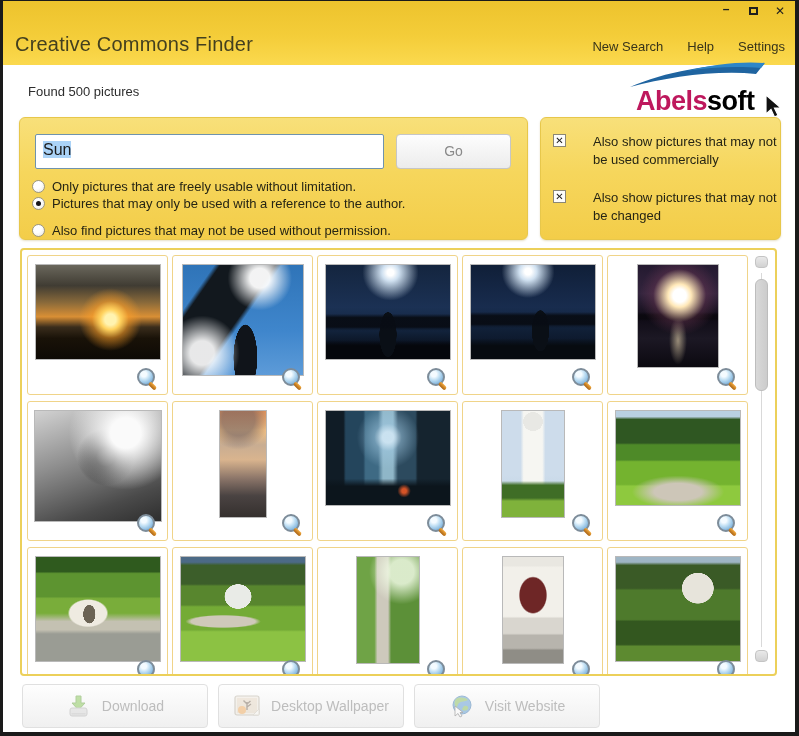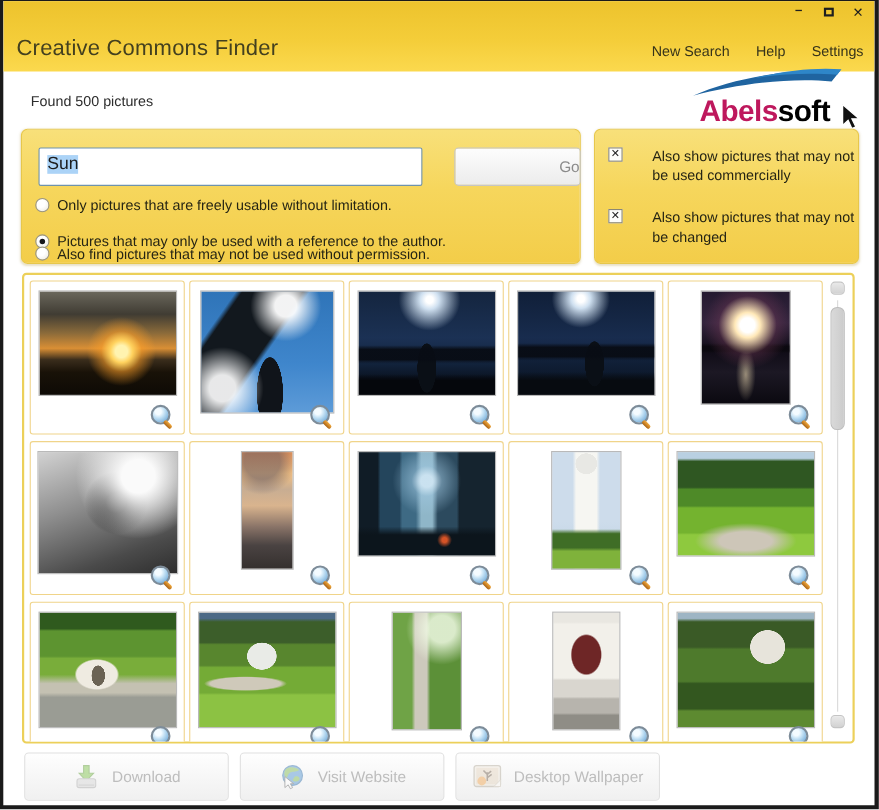"Go" .go-btn { left: 393px -> 376px; text-align: right -> center }
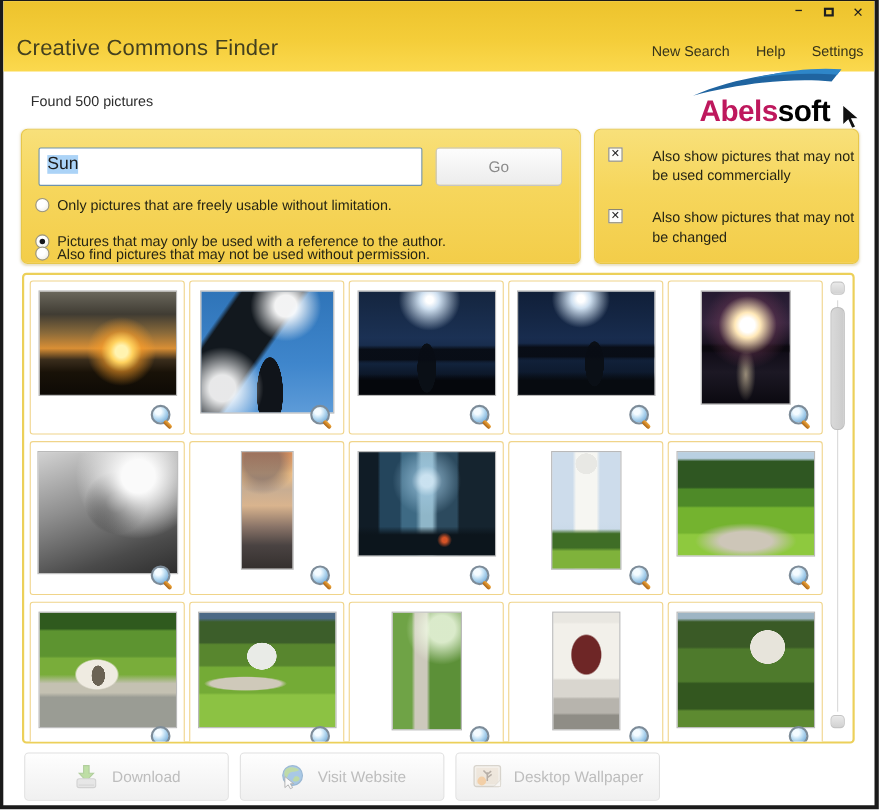"Pictures that may only be" .radio-row.r1 { top: 94px -> 78px }
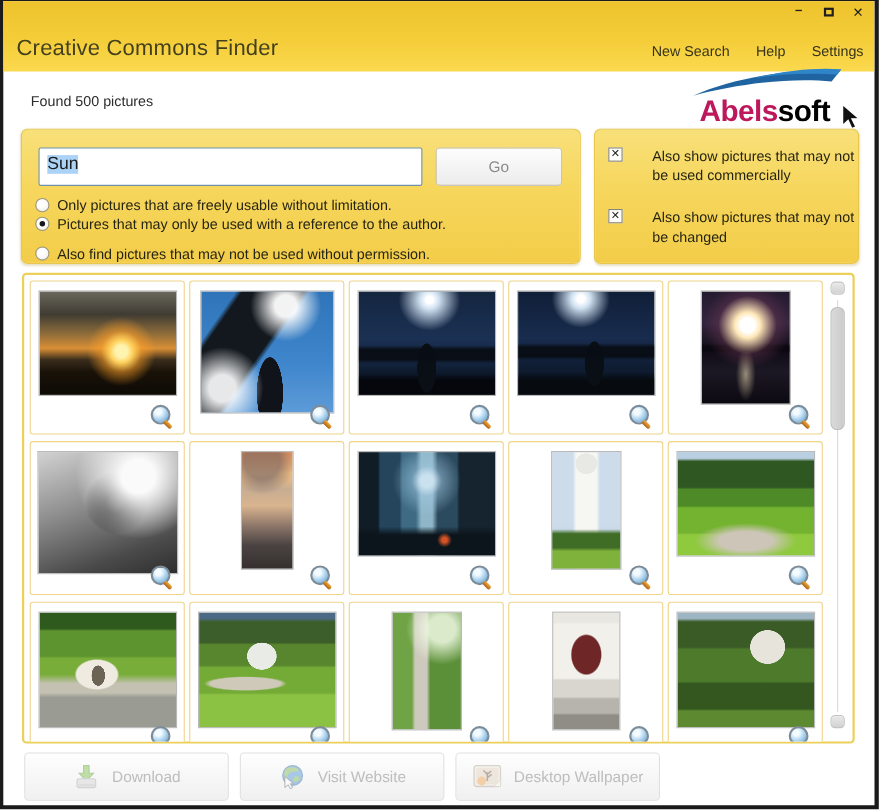"Visit Website" div.foot-btn { order: before "Desktop Wallpaper" -> after "Desktop Wallpaper" }
